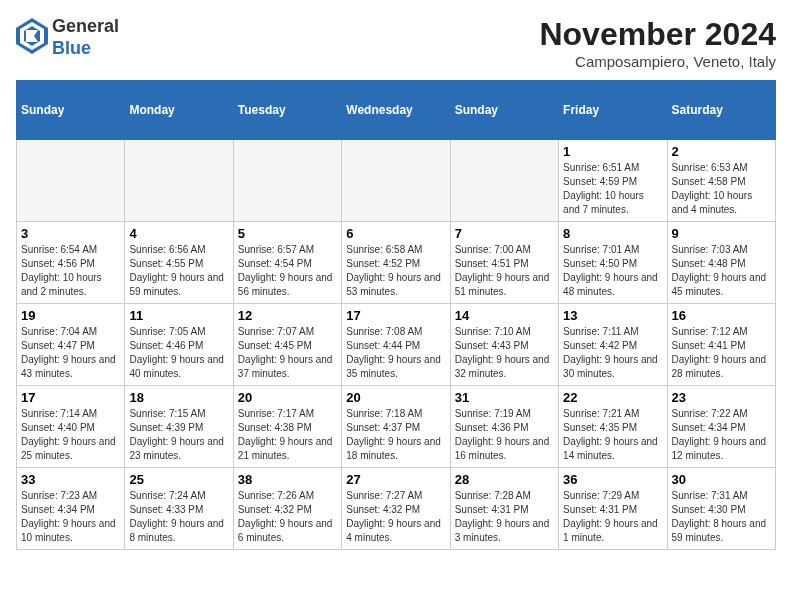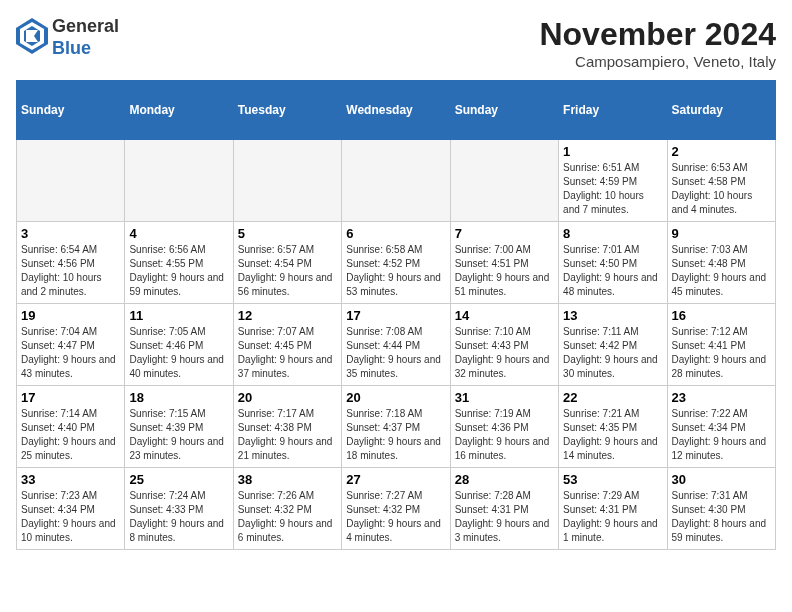"53" span.day-number { text: 53 -> 36 }
